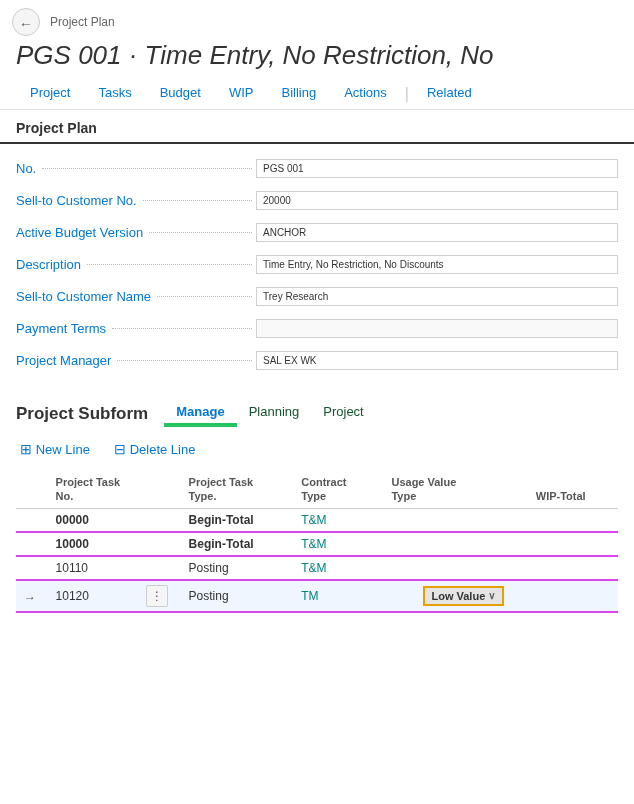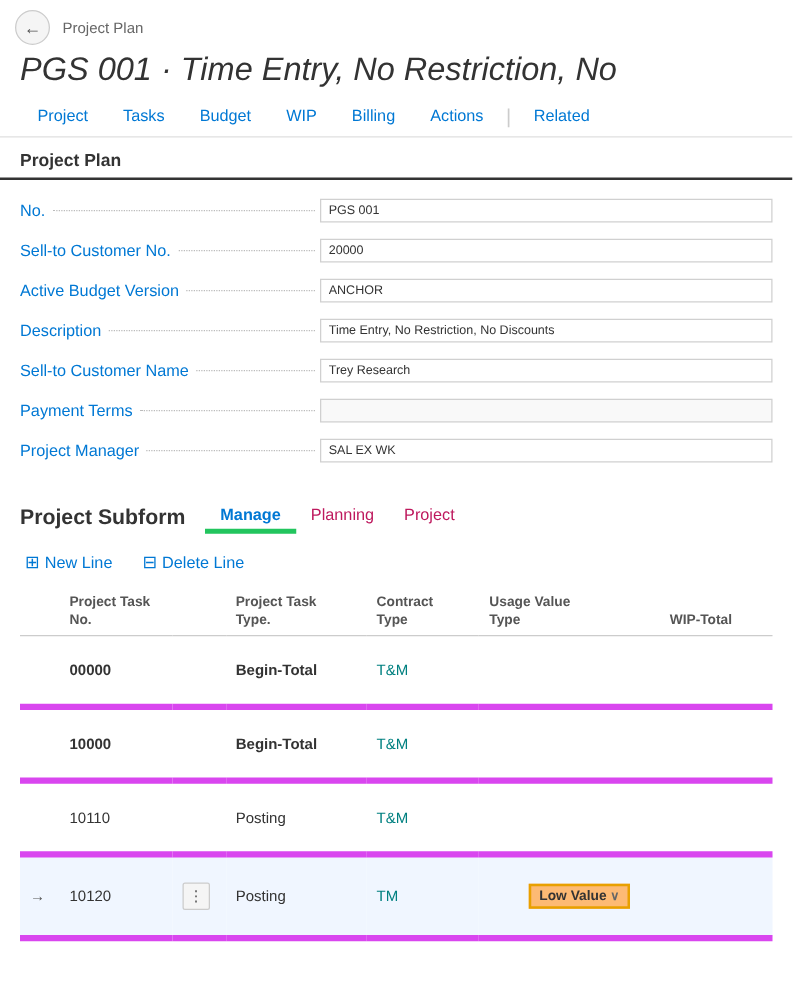"Planning" .subform-tab { color: #be185d -> #14532d }
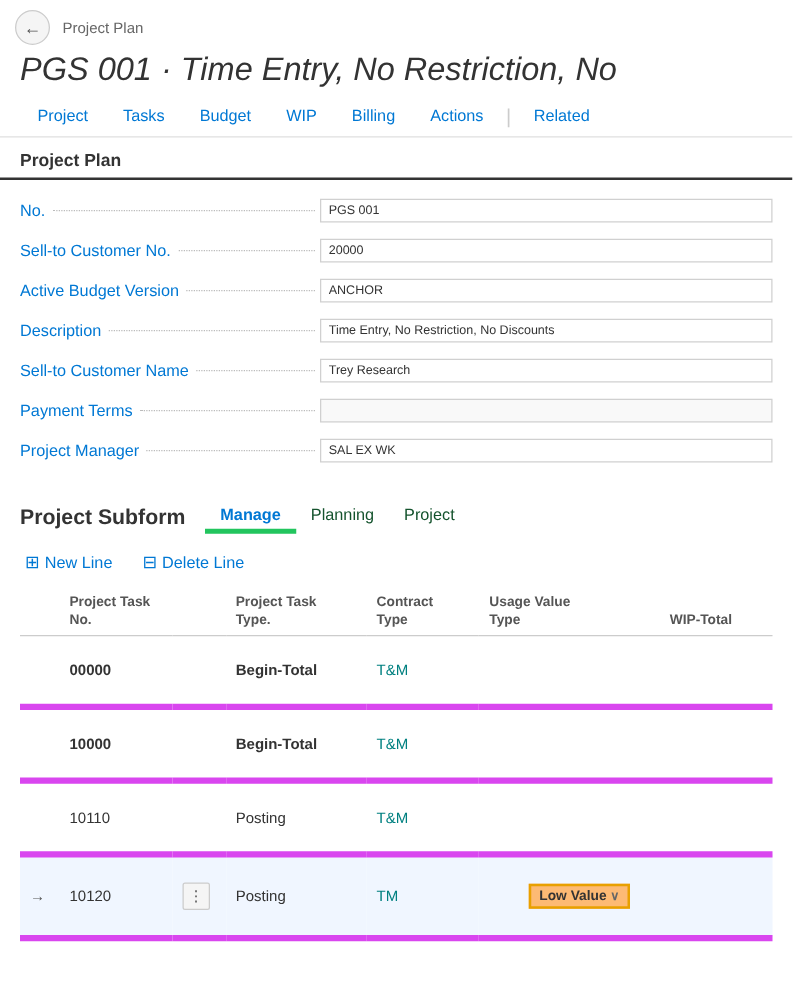"00000" .data-table td { border-bottom: 5px solid #d946ef -> 2px solid #d946ef; padding: 20px 8px -> 4px 8px }
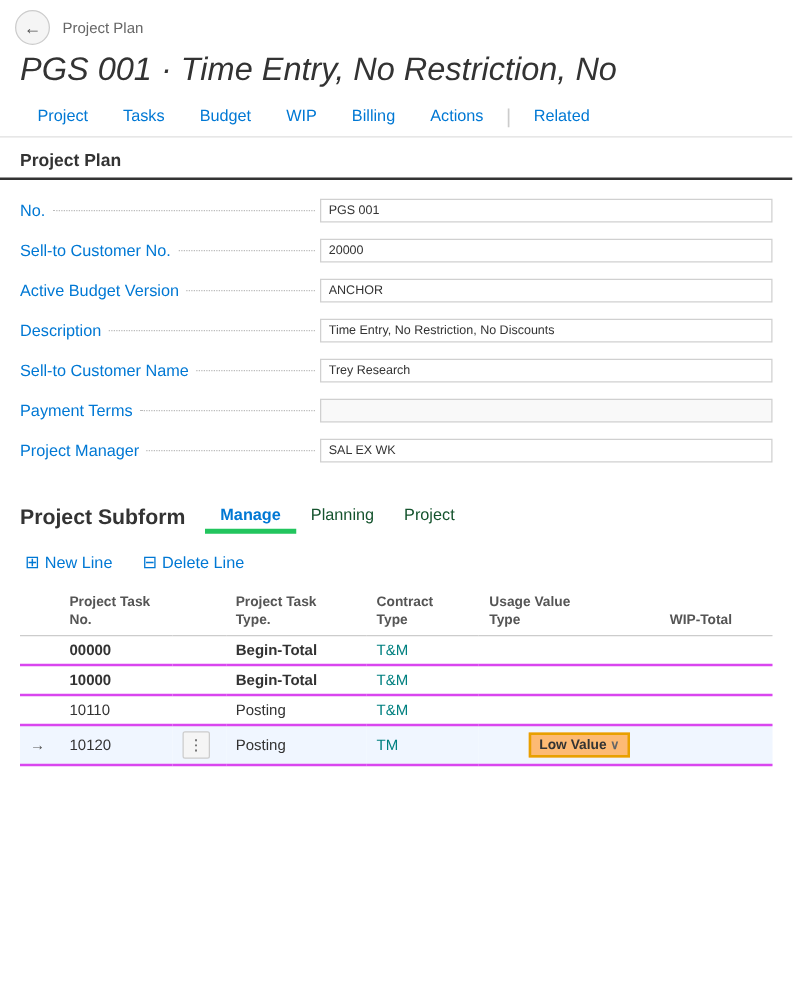"Low Value" .status-badge { background: #fdba74 -> #e5e5e5 }
